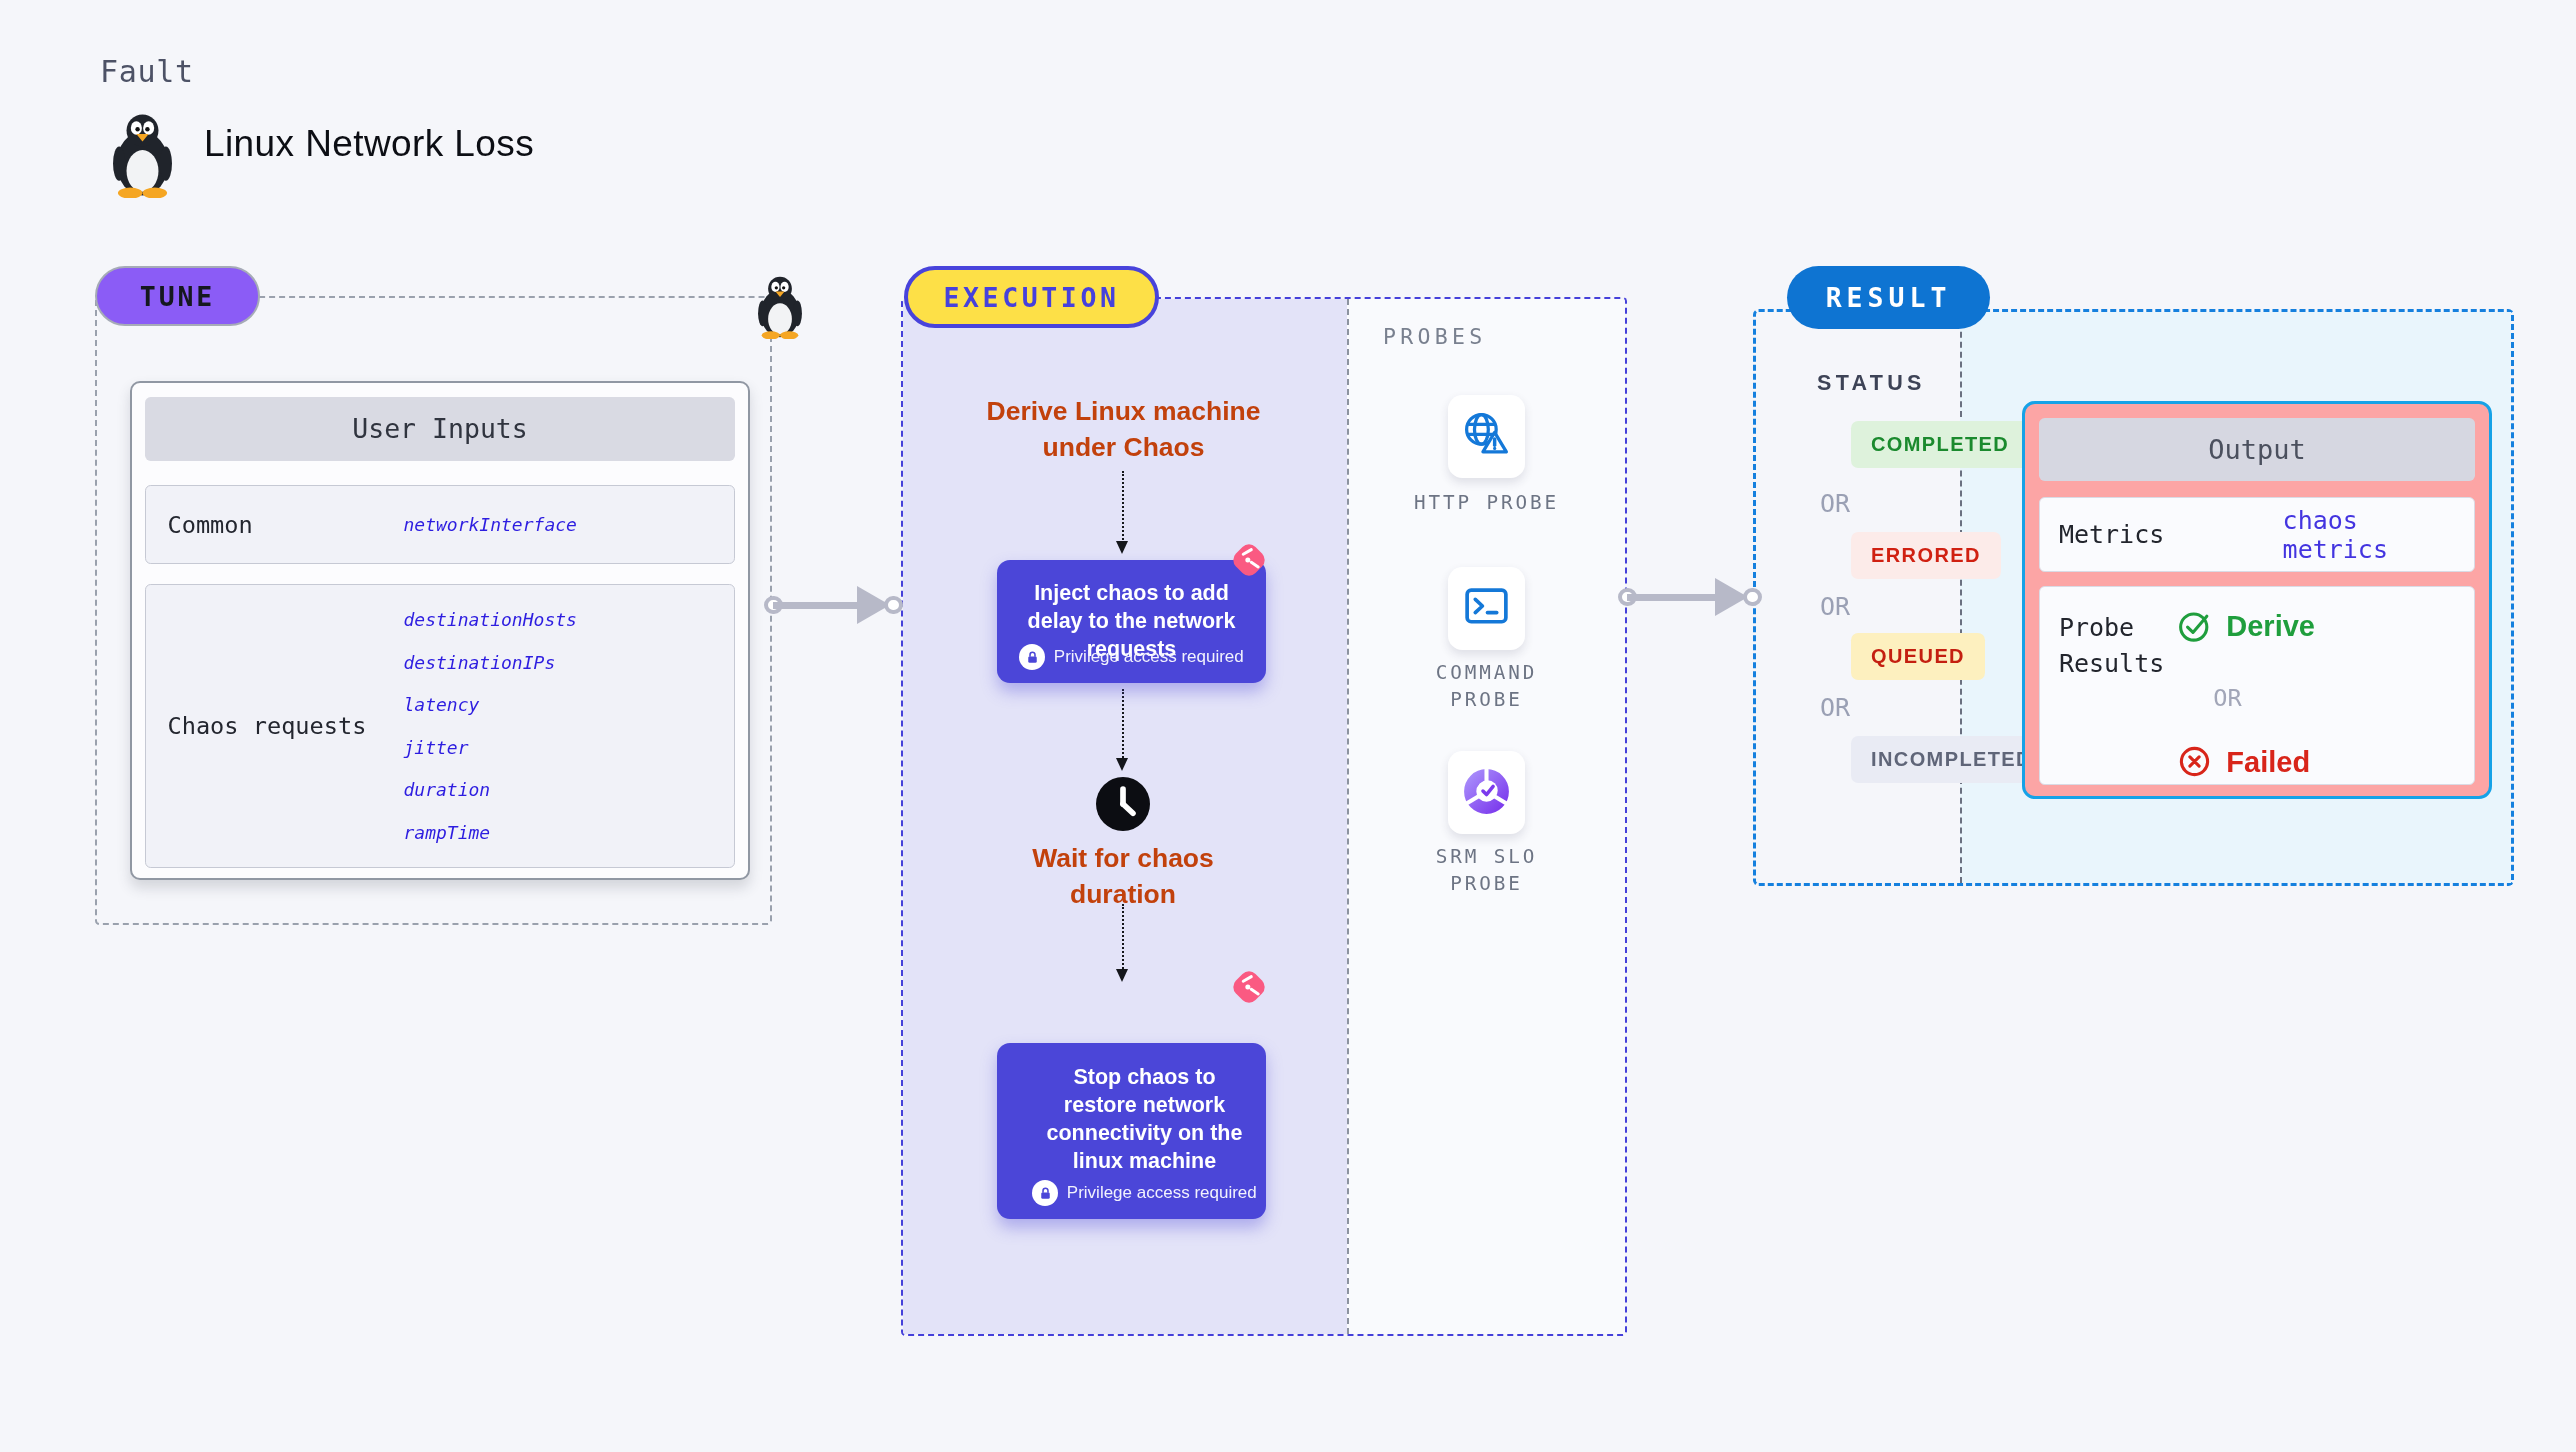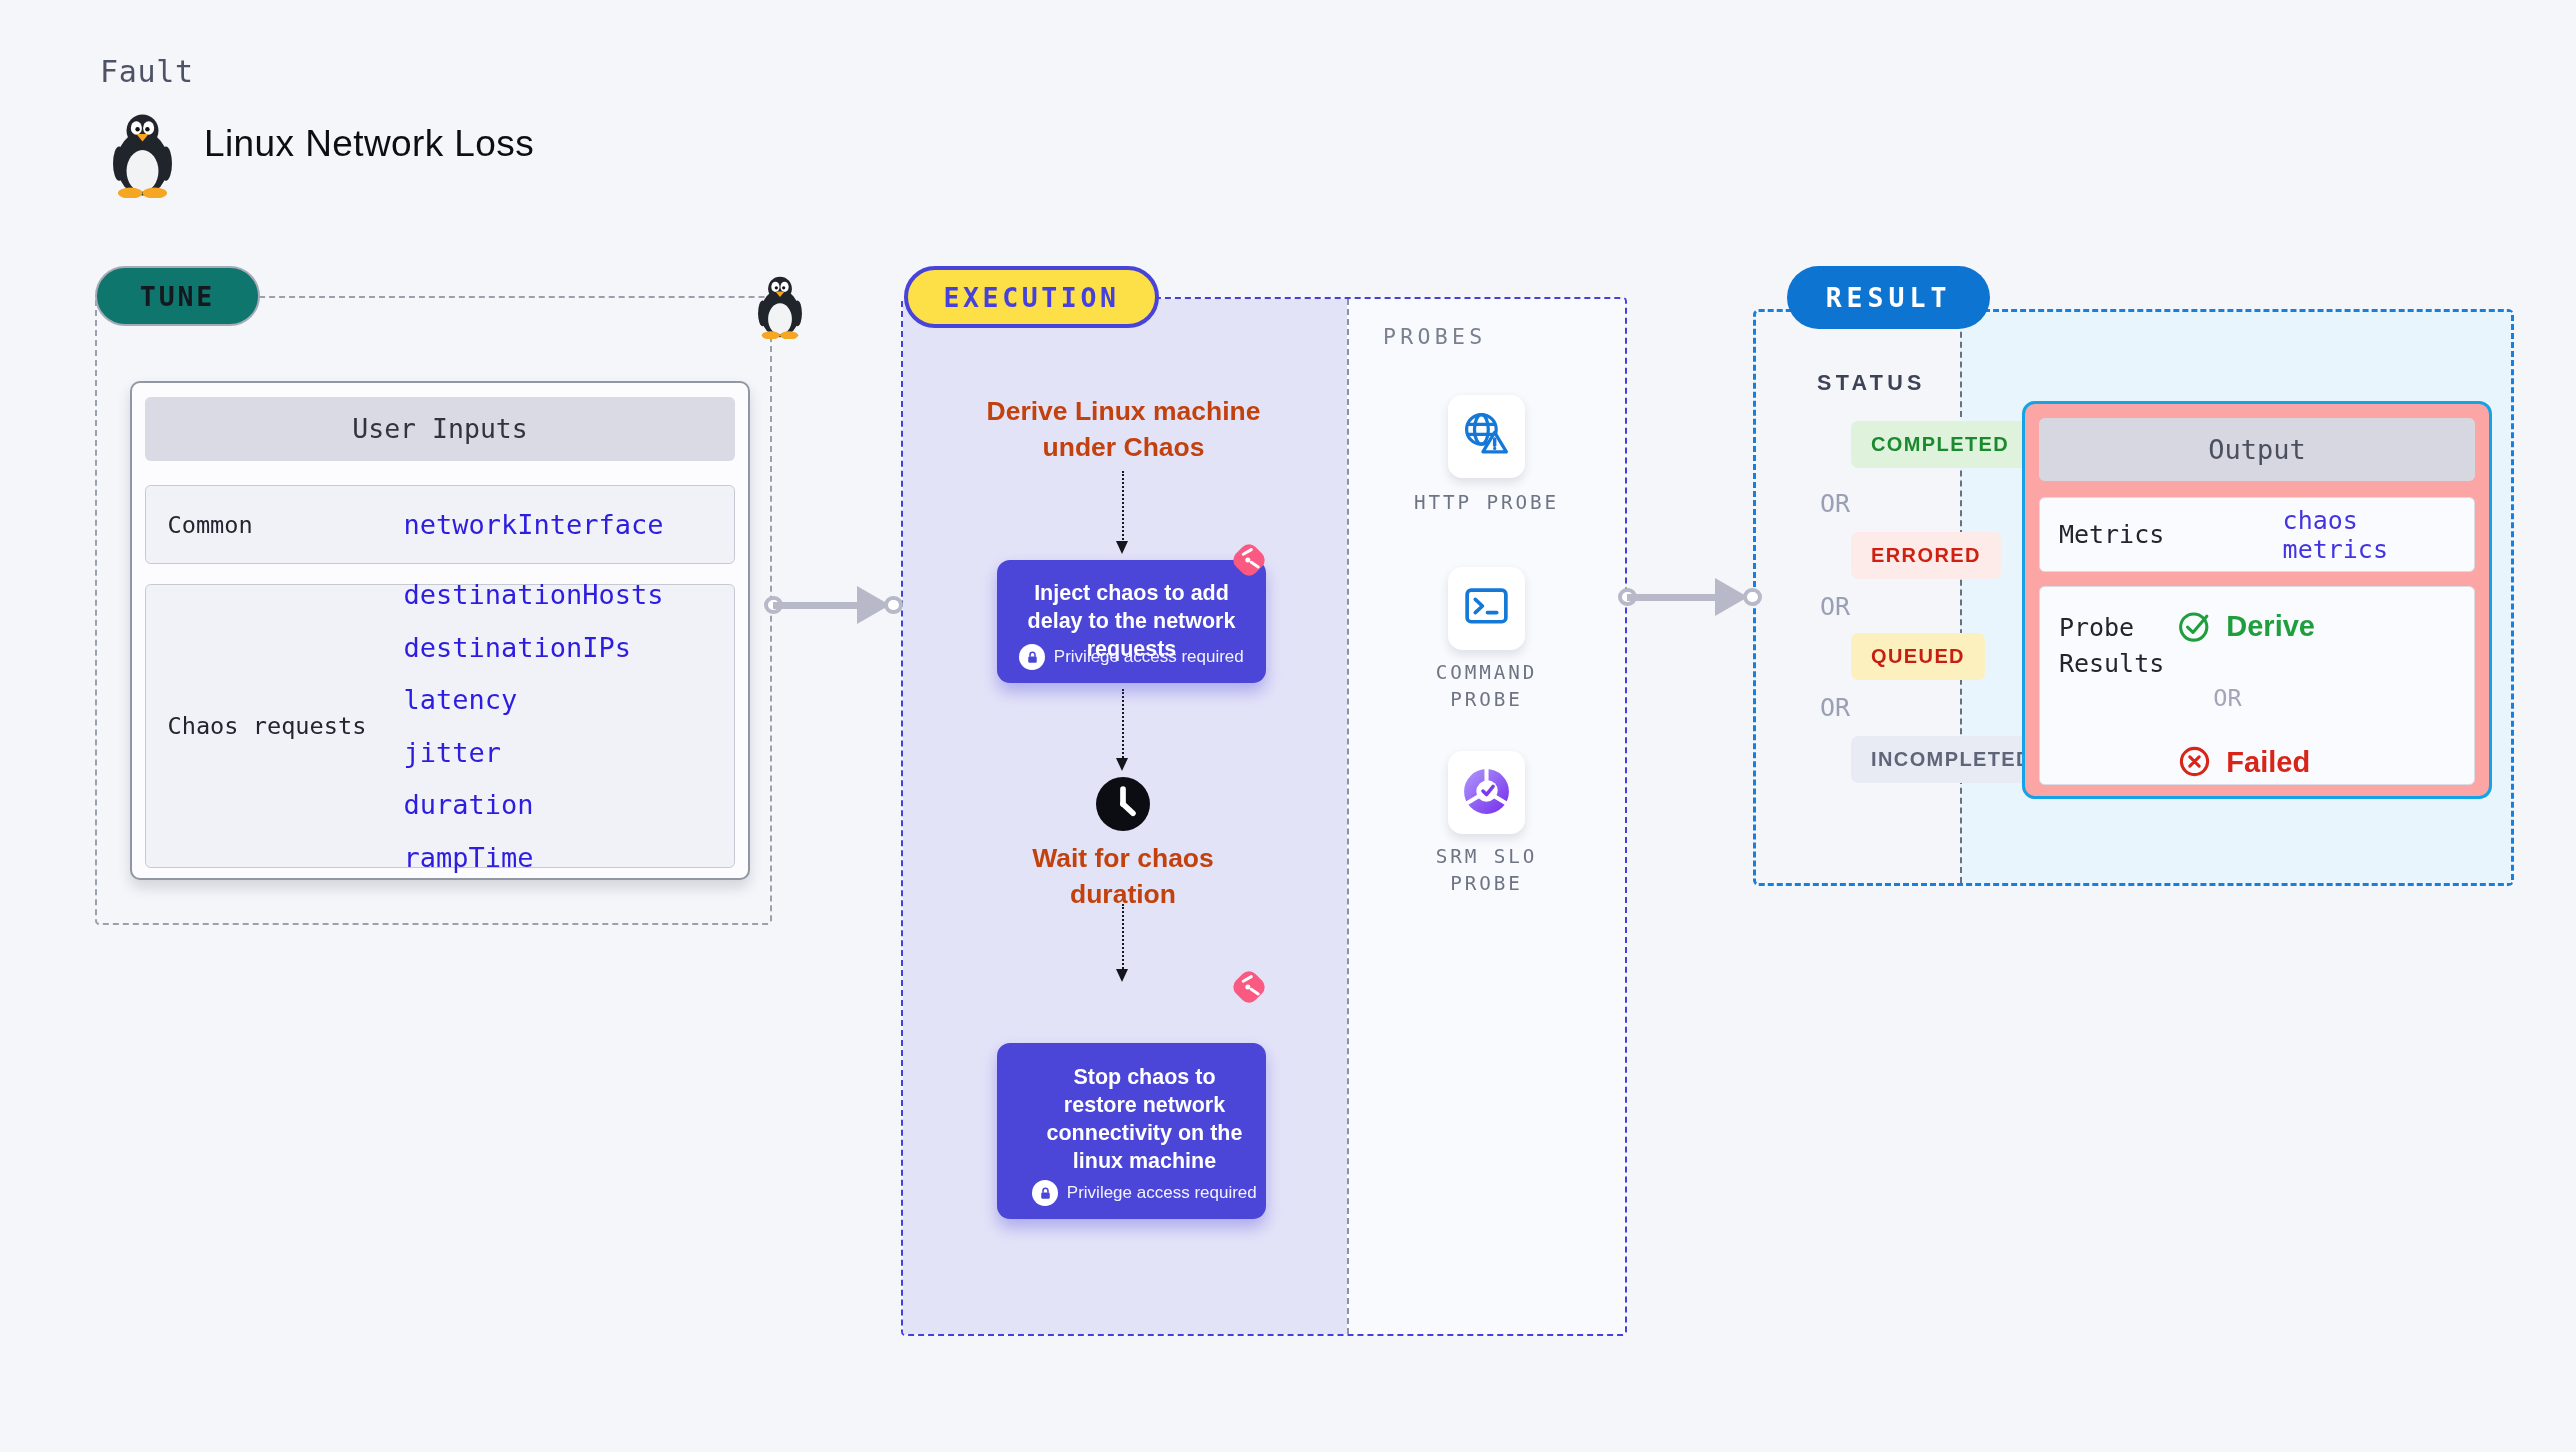"TUNE" .tune-pill { background: #0f766e -> #8b5cf6 }
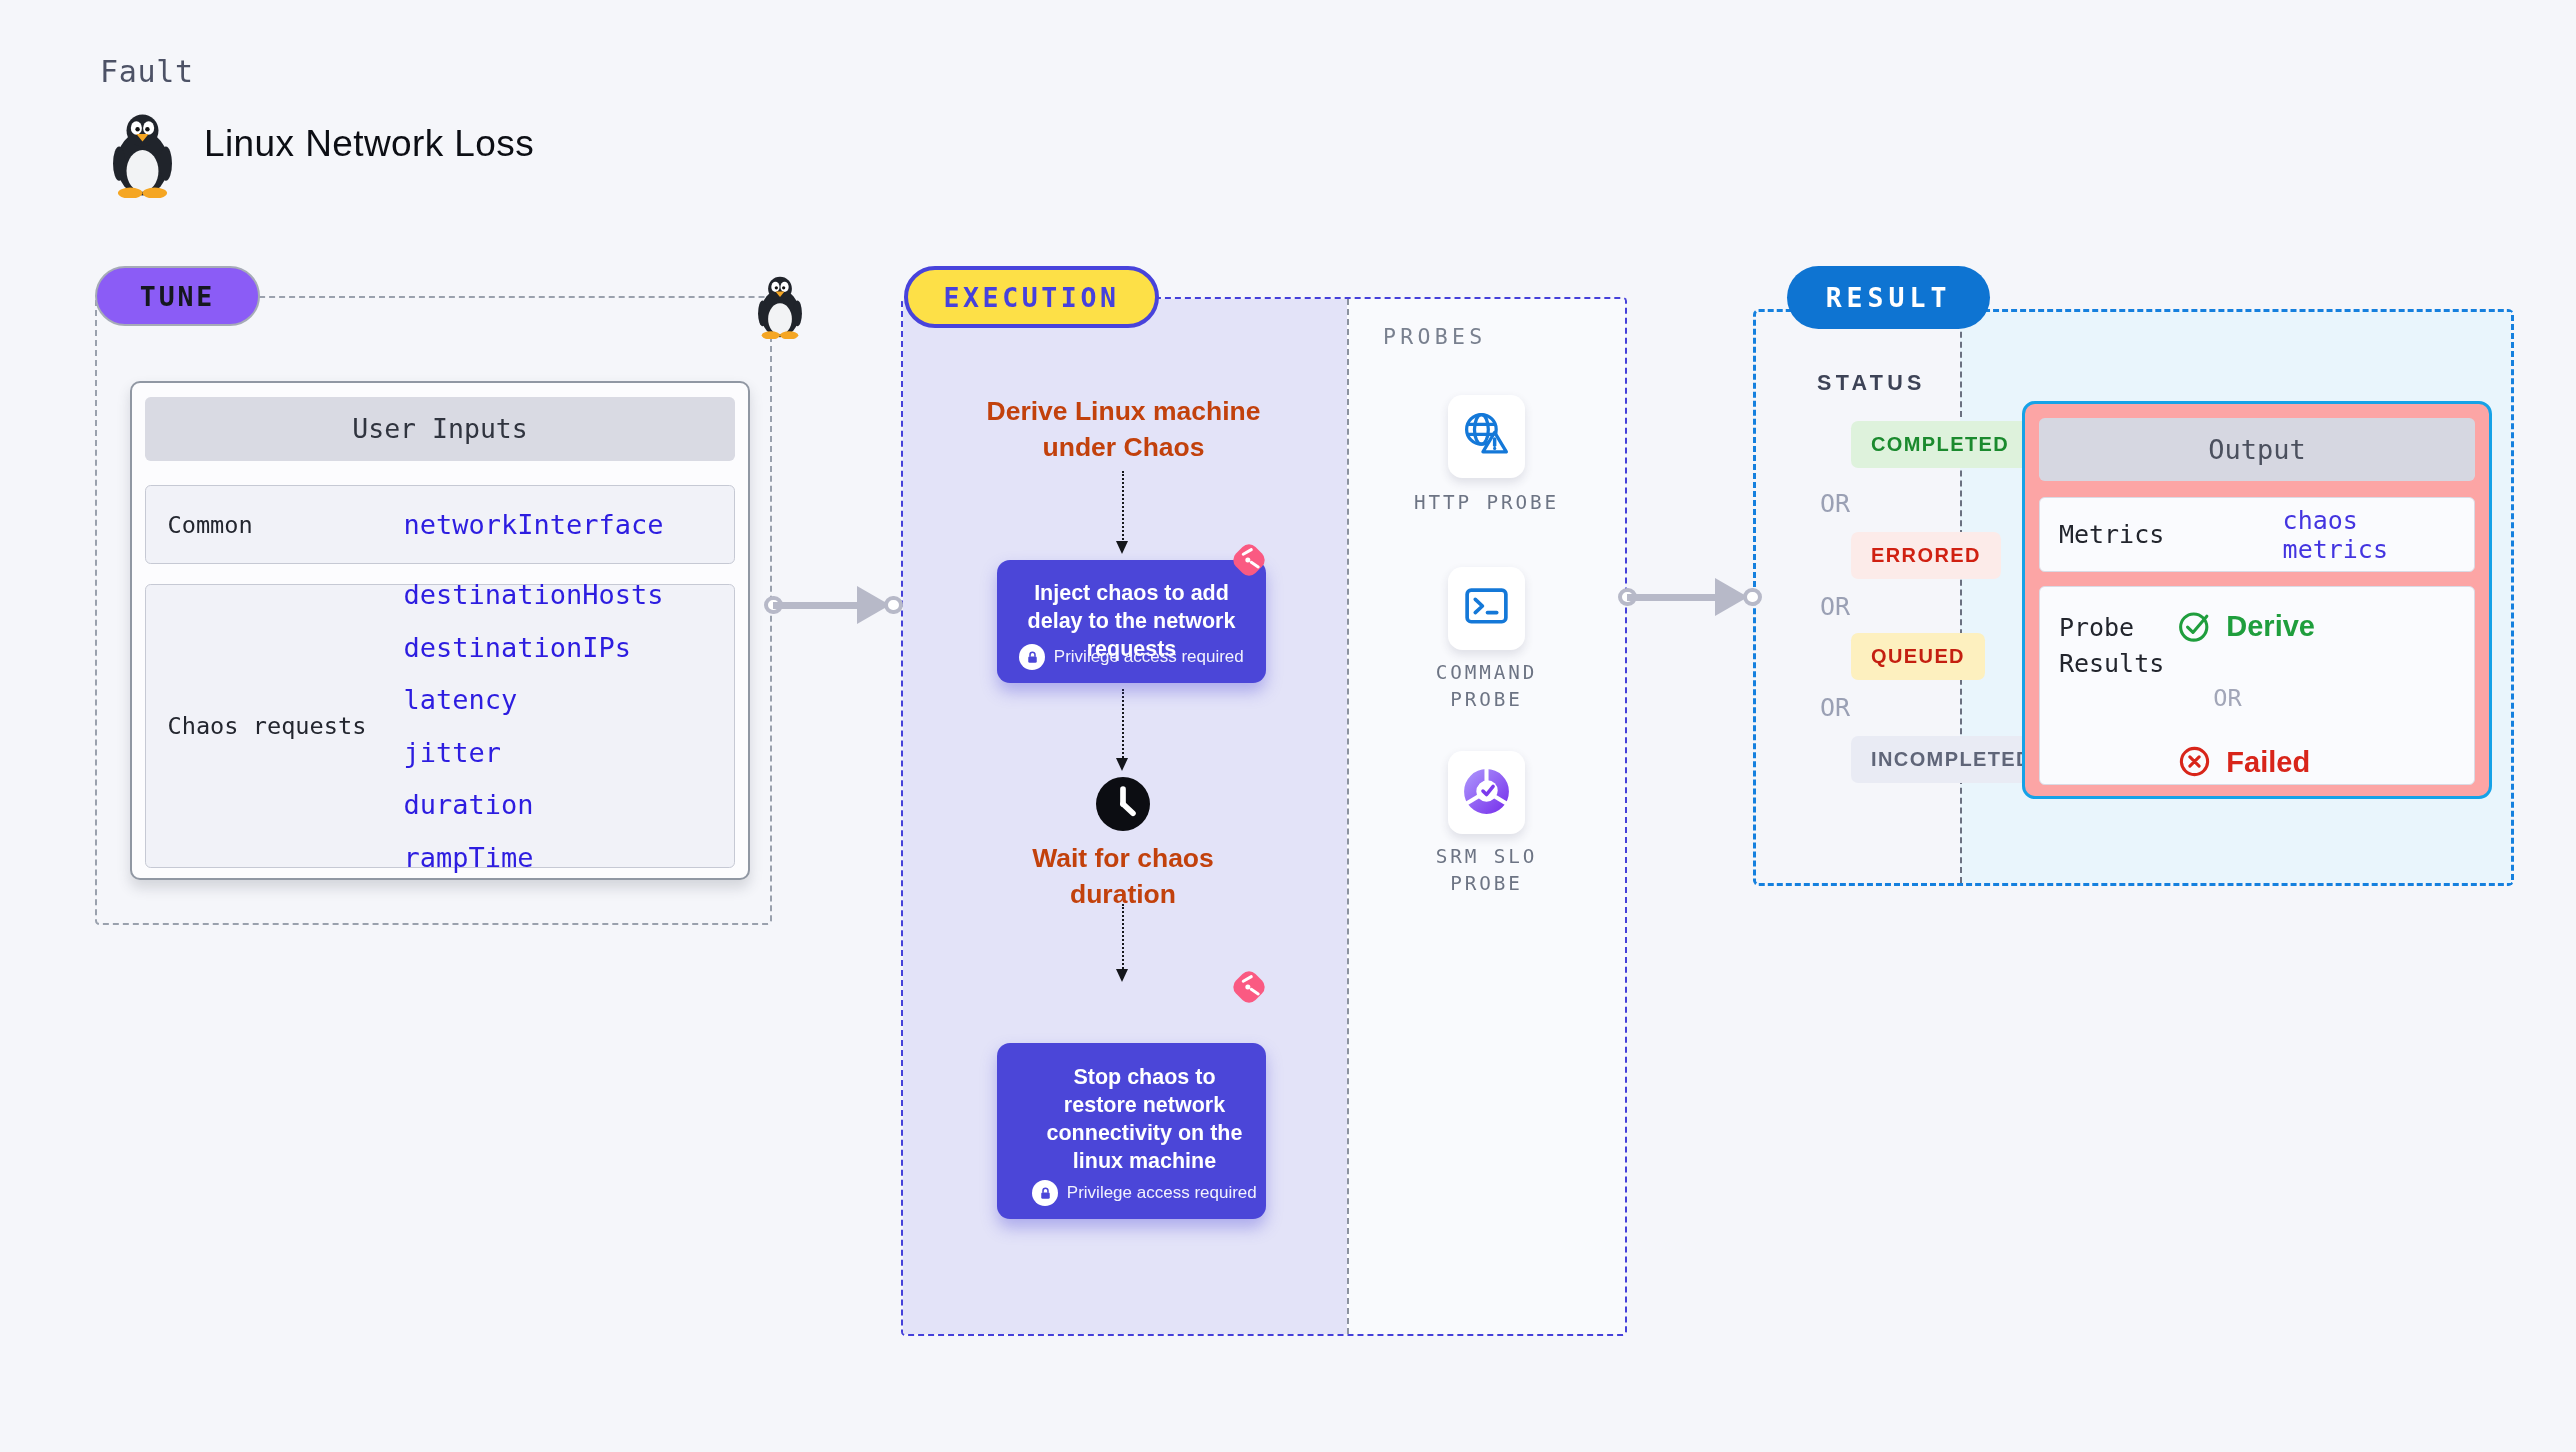"networkInterface" .ui-param { font-size: 27px -> 18px; font-style: none -> italic }
